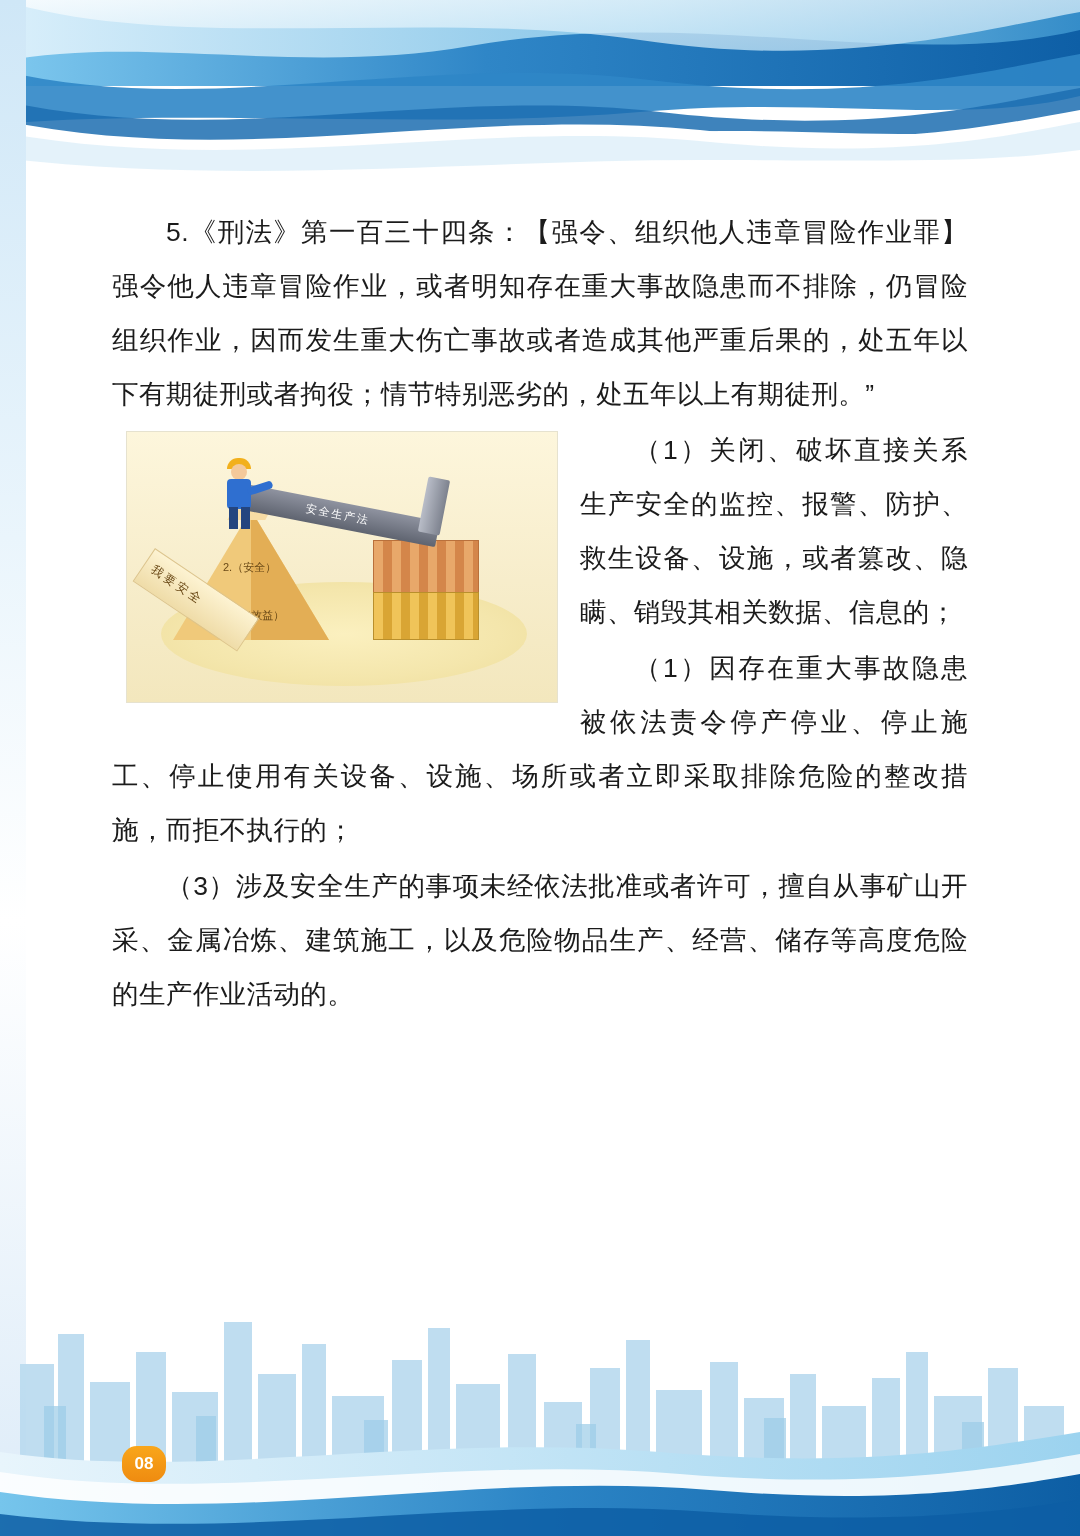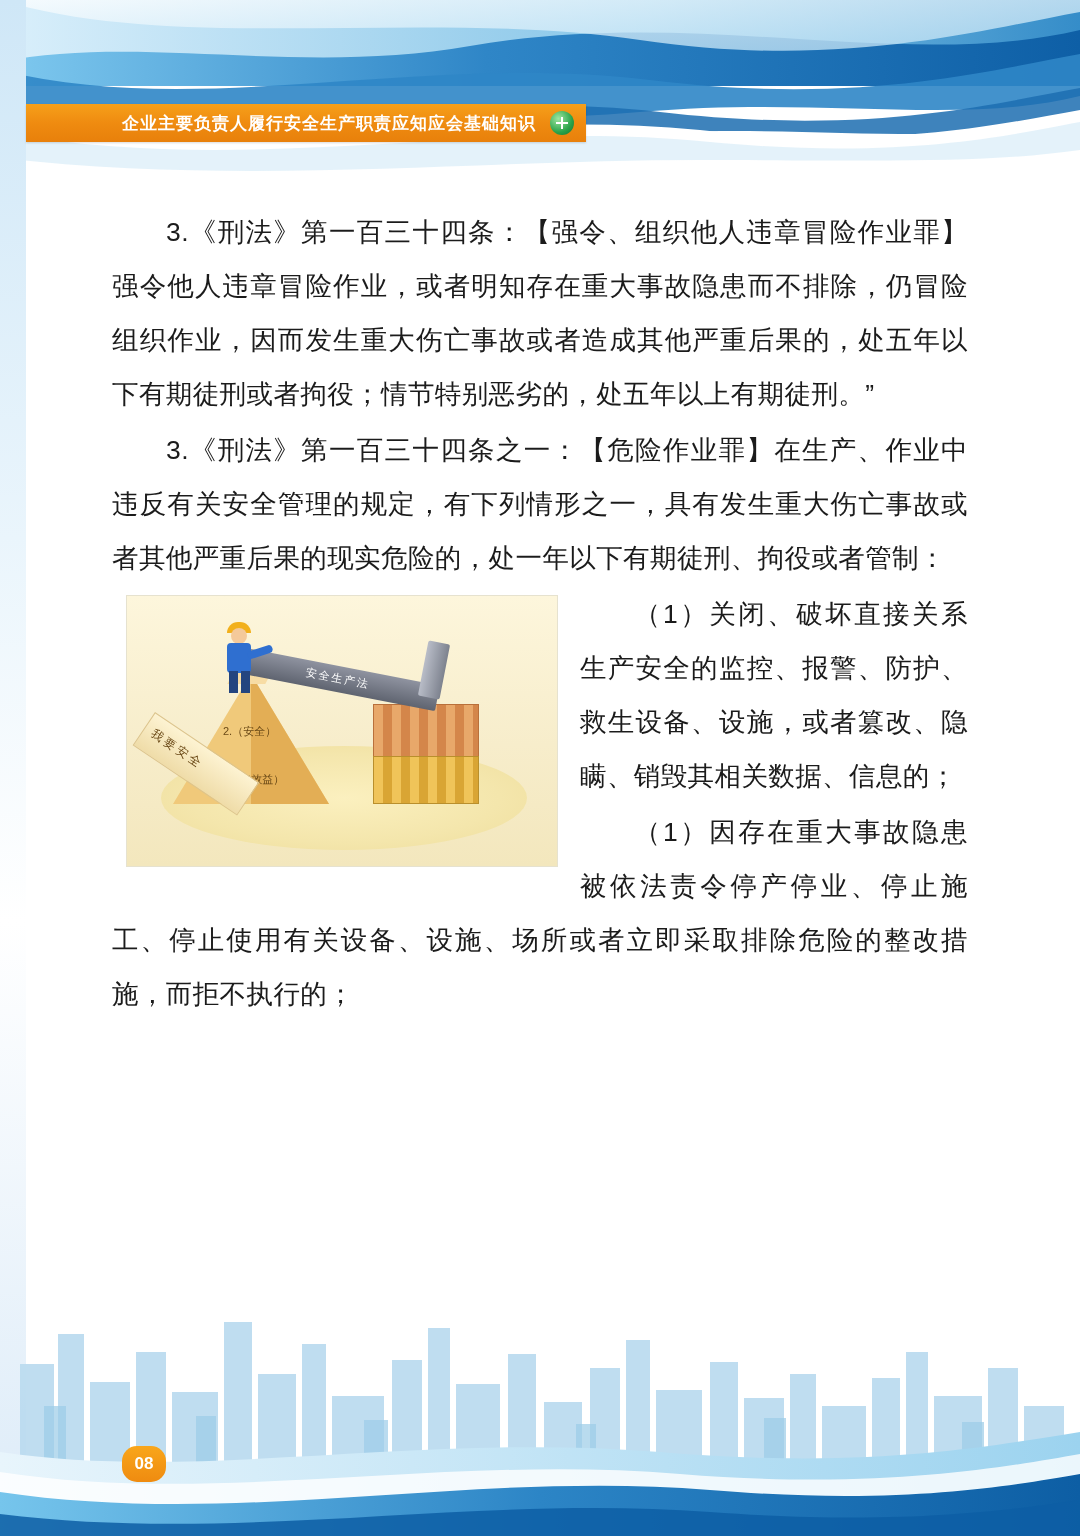"企业主要负责人履行安全生产职责应知应会基础知识" div.header-ribbon { html: <div> <div>企业主要负责人履行安全生产职责应知应会基础知识</div> <div></div> </div> -> none }
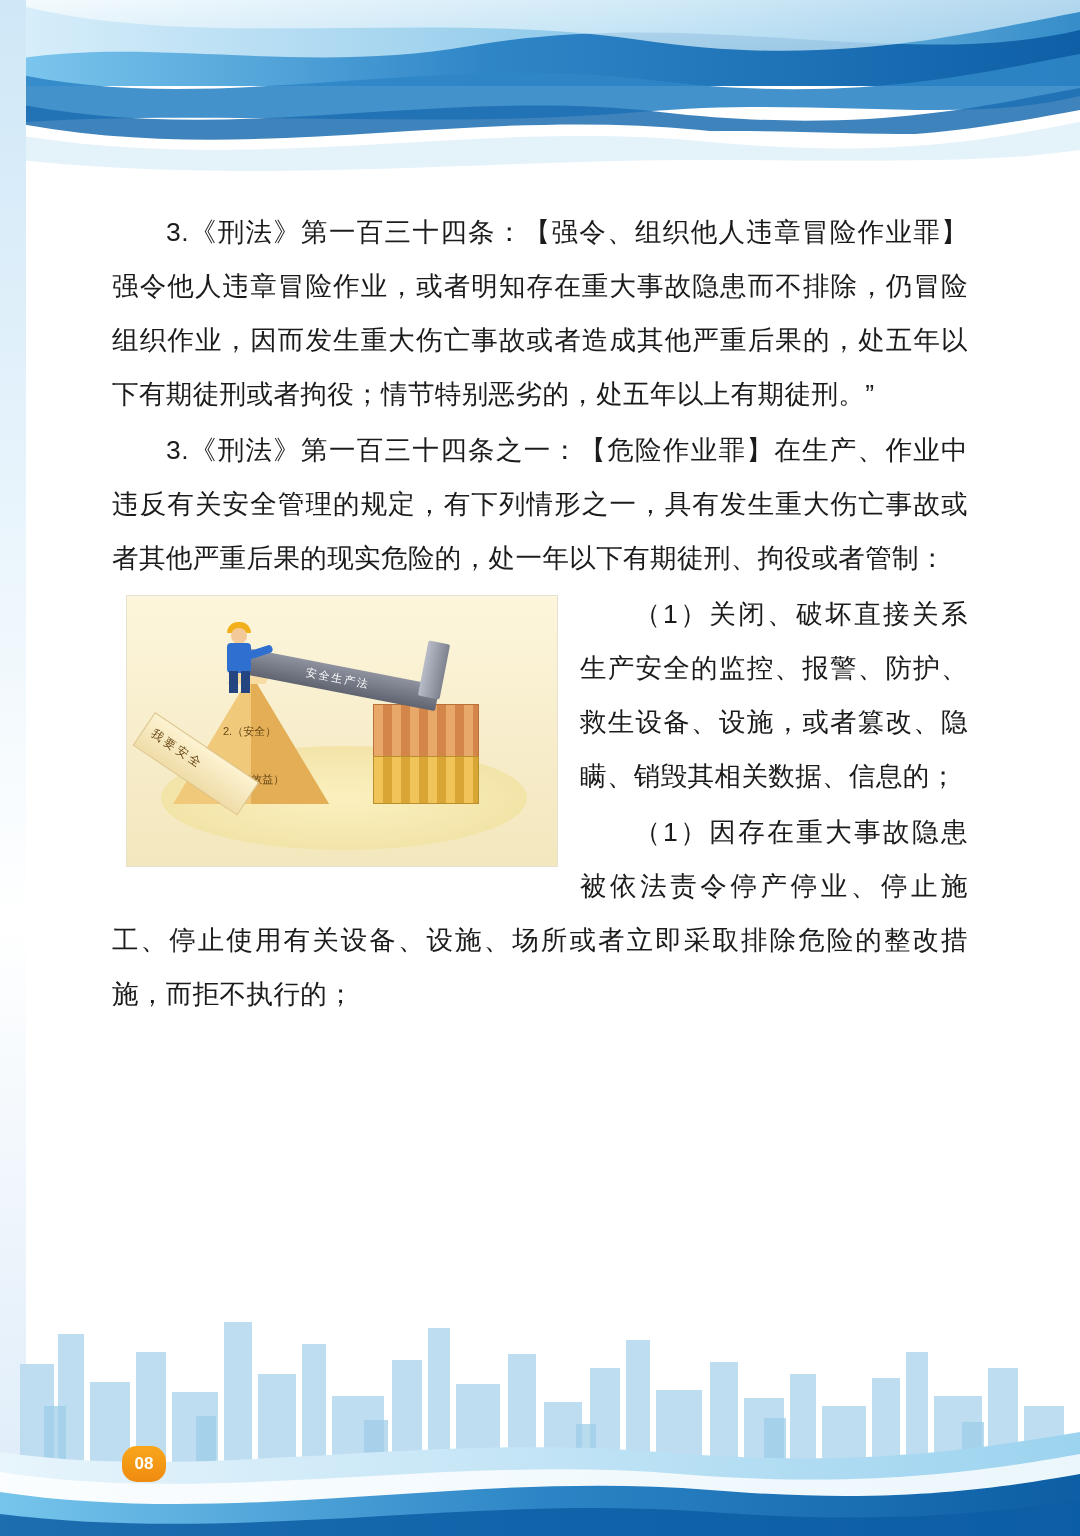"3.《刑法》第一百三十四条：【强令、组织他人违章冒险作业罪】强令他人违章冒险作业" p.para { text: 3 -> 5 }
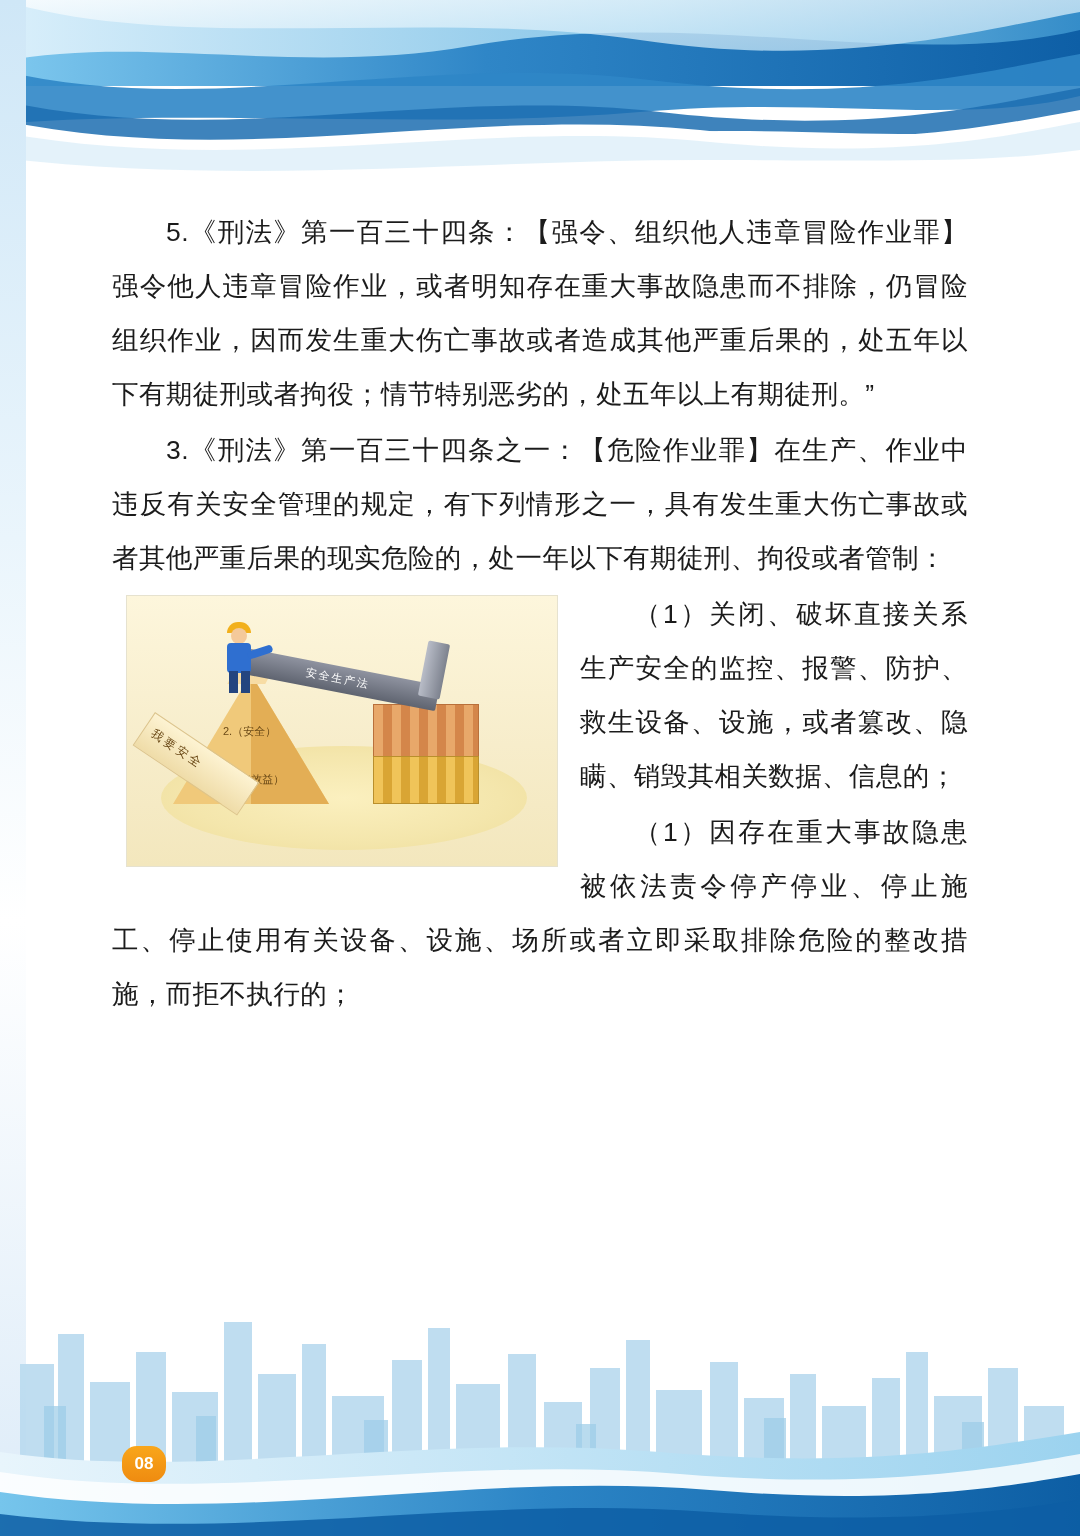"3.《刑法》第一百三十四条之一：【危险作业罪】在生产、作业中违反有关安全管理的规" p.para { html: <p>3.《刑法》第一百三十四条之一：【危险作业罪】在生产、作业中违反有关安全管理的规定，有下列情形之一，具有发生重大伤亡事故或者其他严重后果的现实危险的，处一年以下有期徒刑、拘役或者管制：</p> -> none }
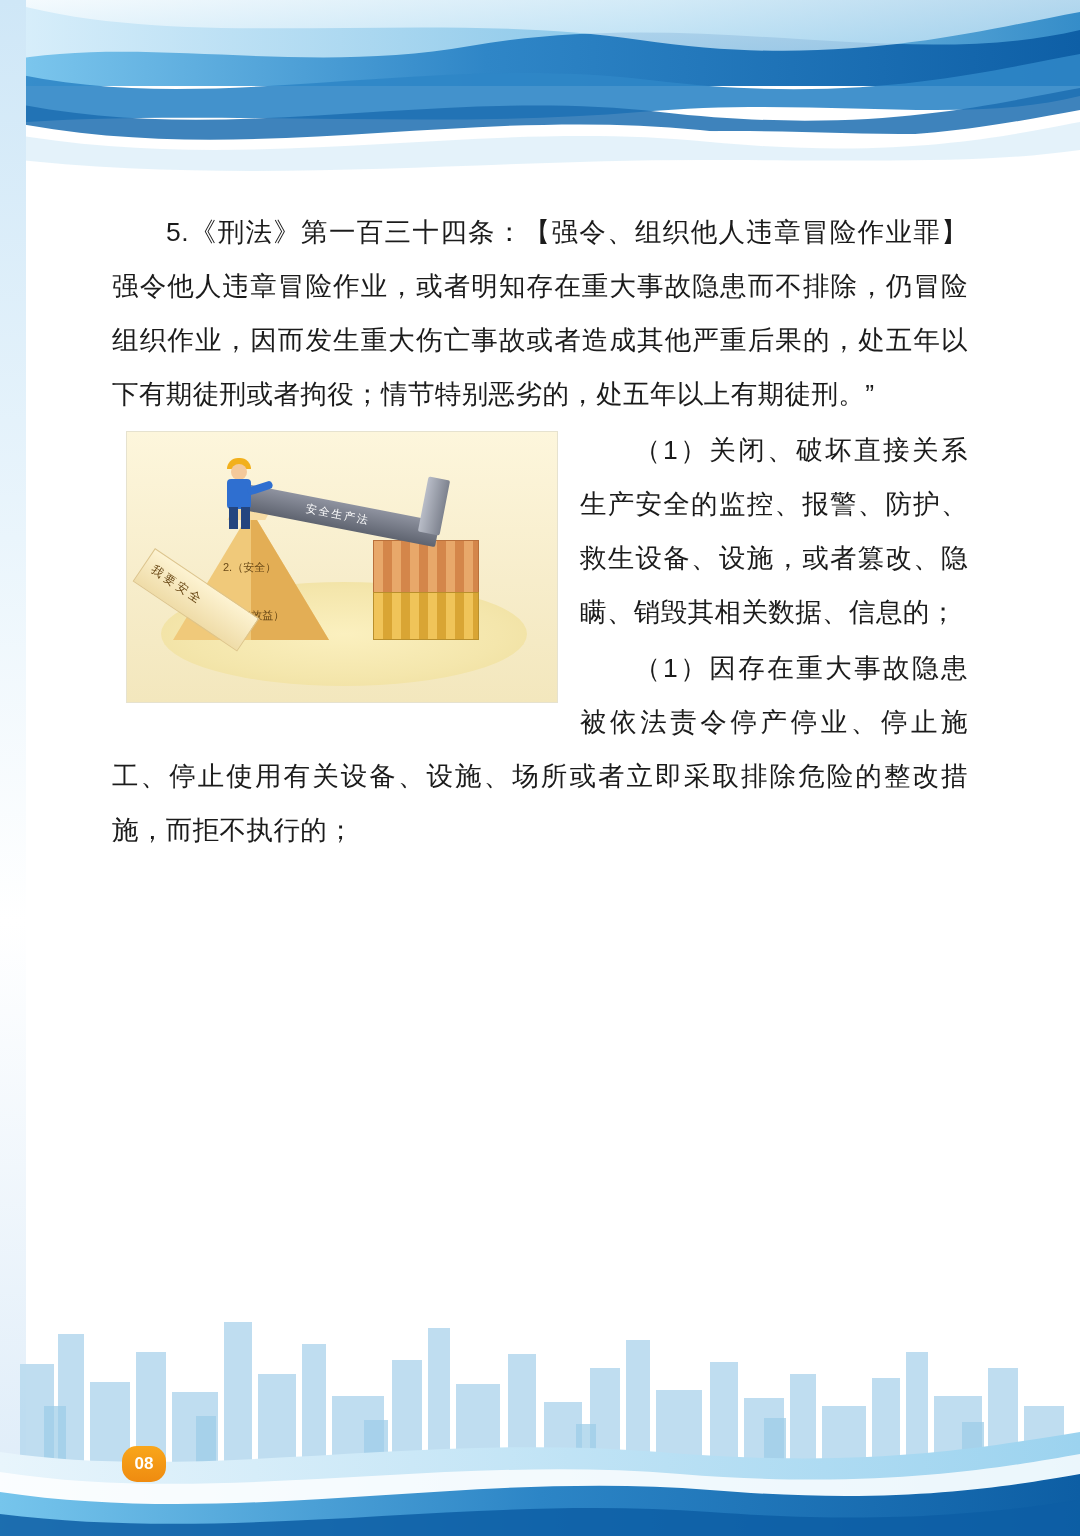"（3）涉及安全生产的事项未经依法批准或者许可，擅自从事矿山开采、金属冶炼、建筑施" p.para { html: none -> <p>（3）涉及安全生产的事项未经依法批准或者许可，擅自从事矿山开采、金属冶炼、建筑施工，以及危险物品生产、经营、储存等高度危险的生产作业活动的。</p> }
